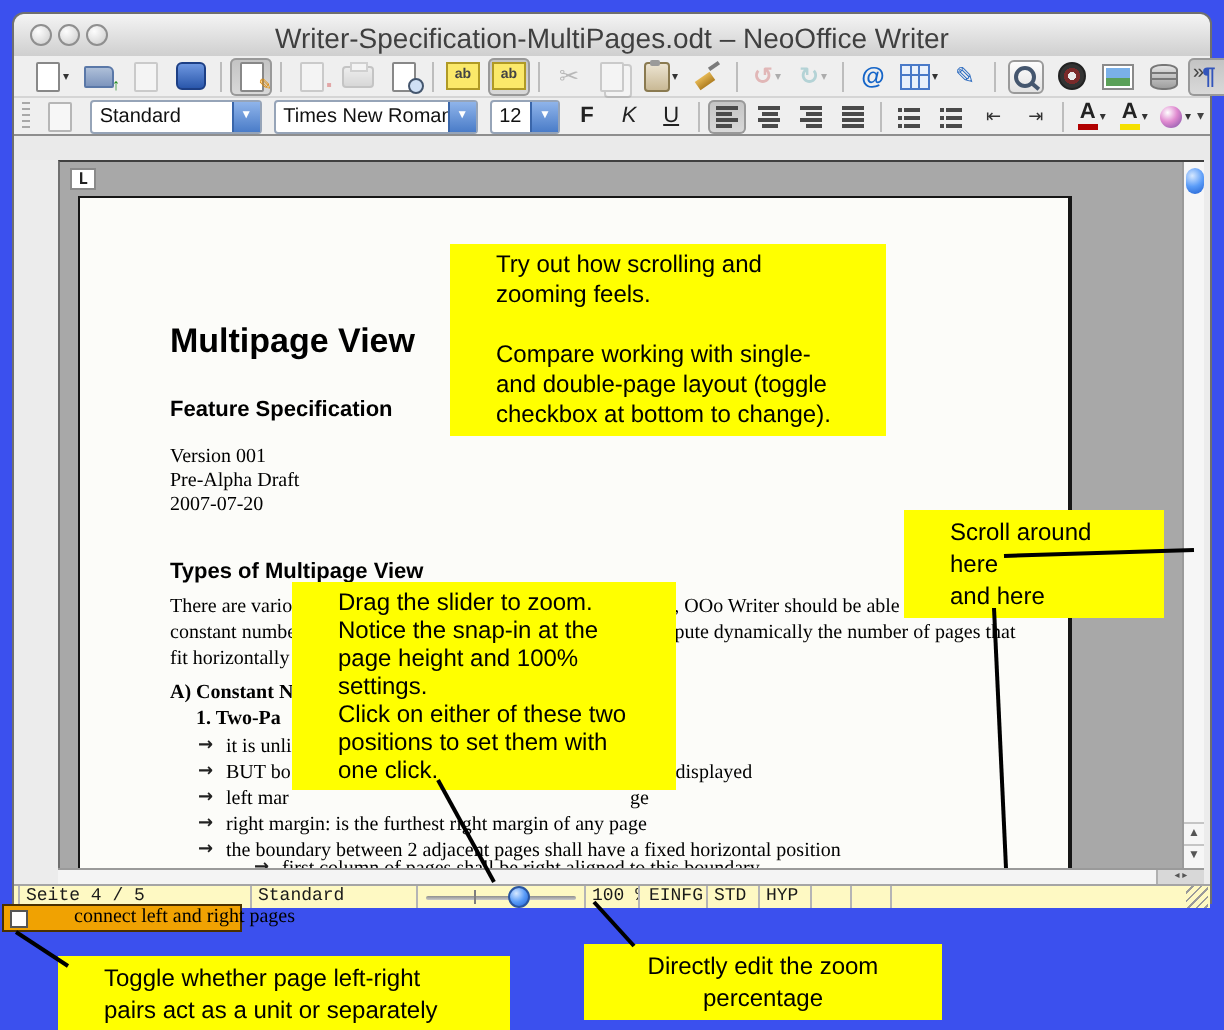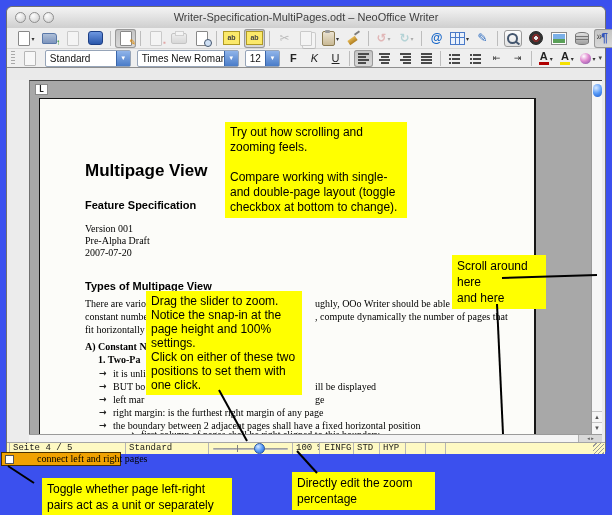"Writer-Specification-MultiPages.odt –" #wtitle { font-size: 11px -> 14px }
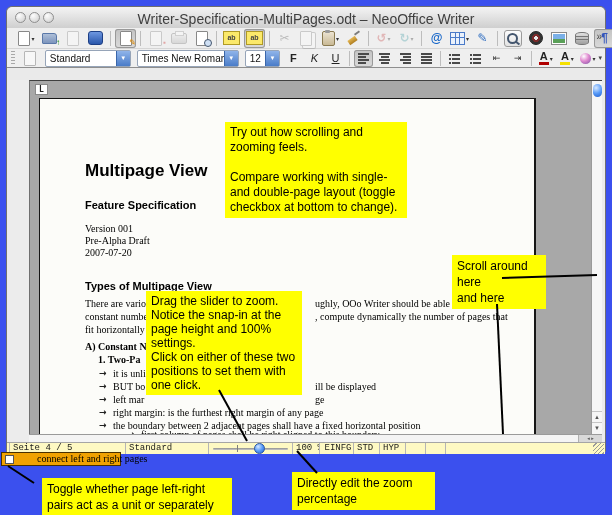"Try out how scrolling and" .note { padding: 3px 5px -> 3px 23px }
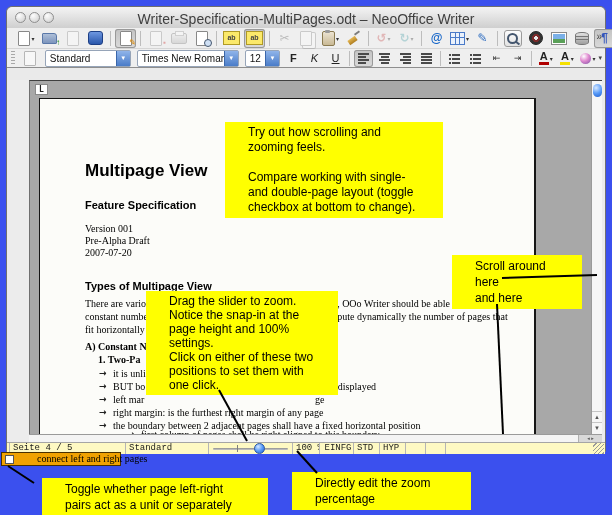"Toggle whether page left-right" #note-toggle { left: 42px -> 29px }
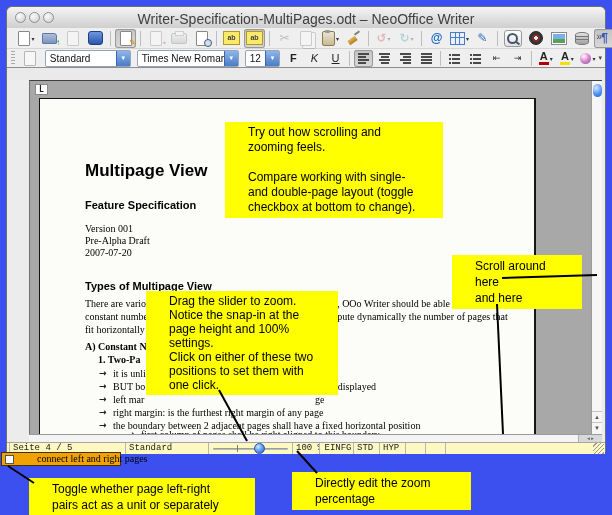"Directly edit the zoom" #note-zoom { text-align: none -> center }
